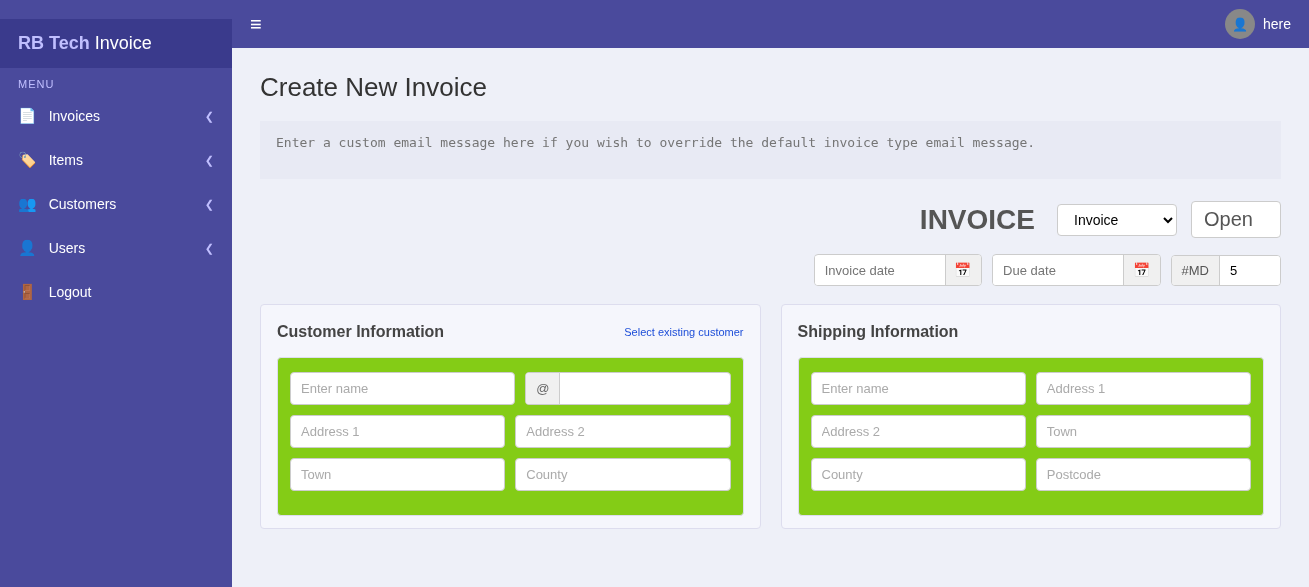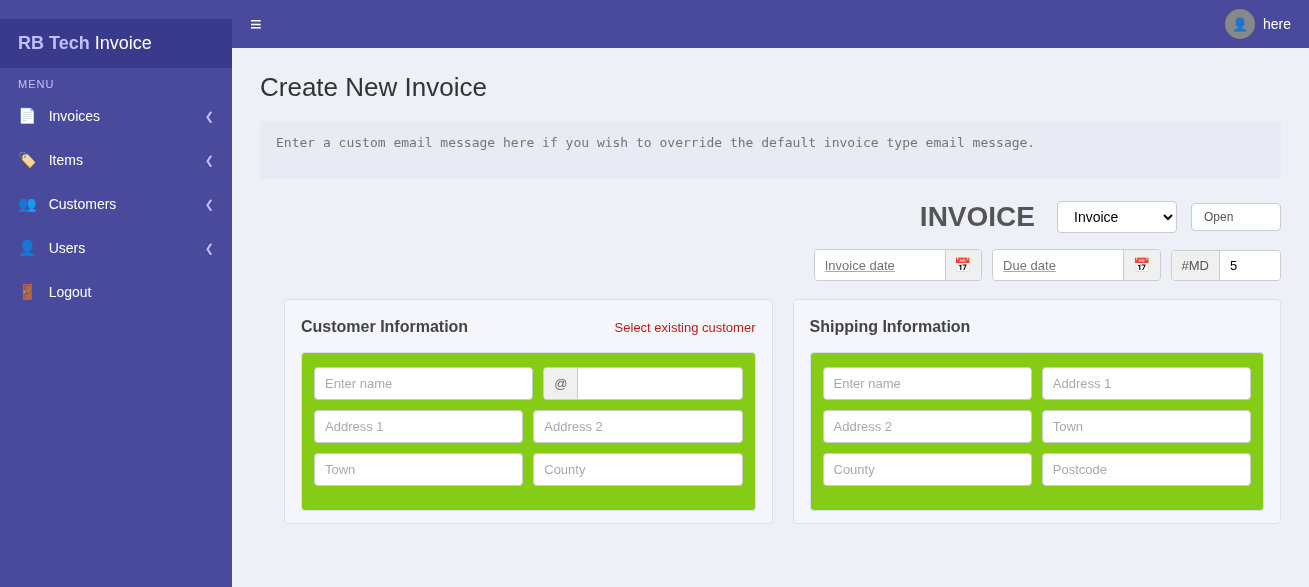"Open" .invoice-status-field { font-size: 12px -> 20px }
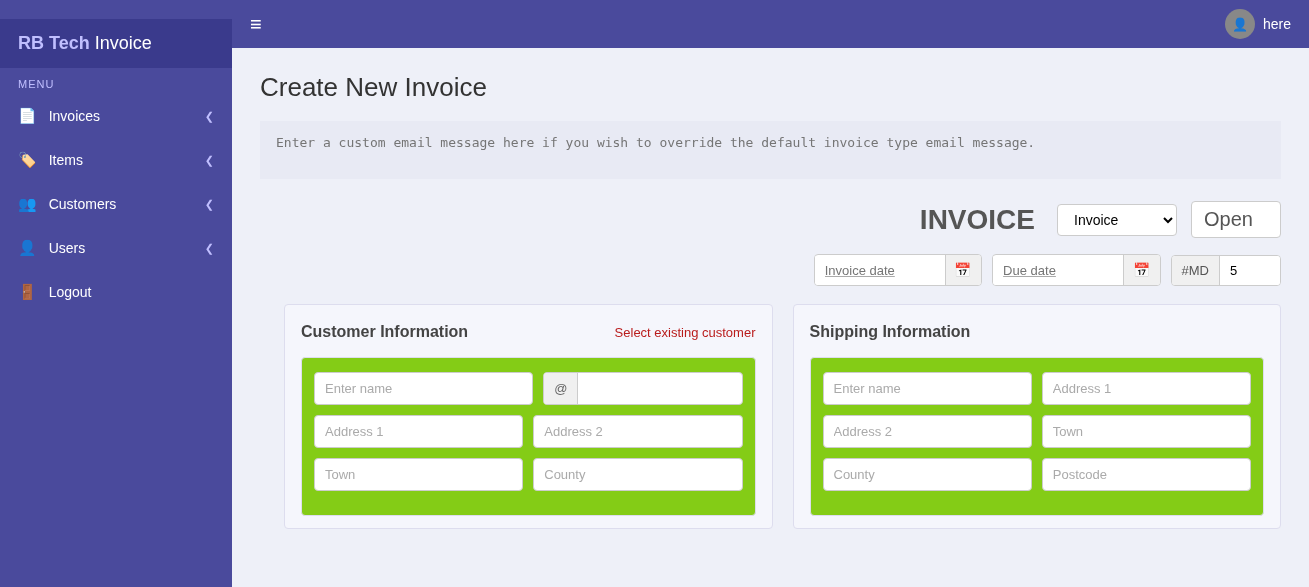"Invoice date" .date-input { text-decoration: underline -> none }
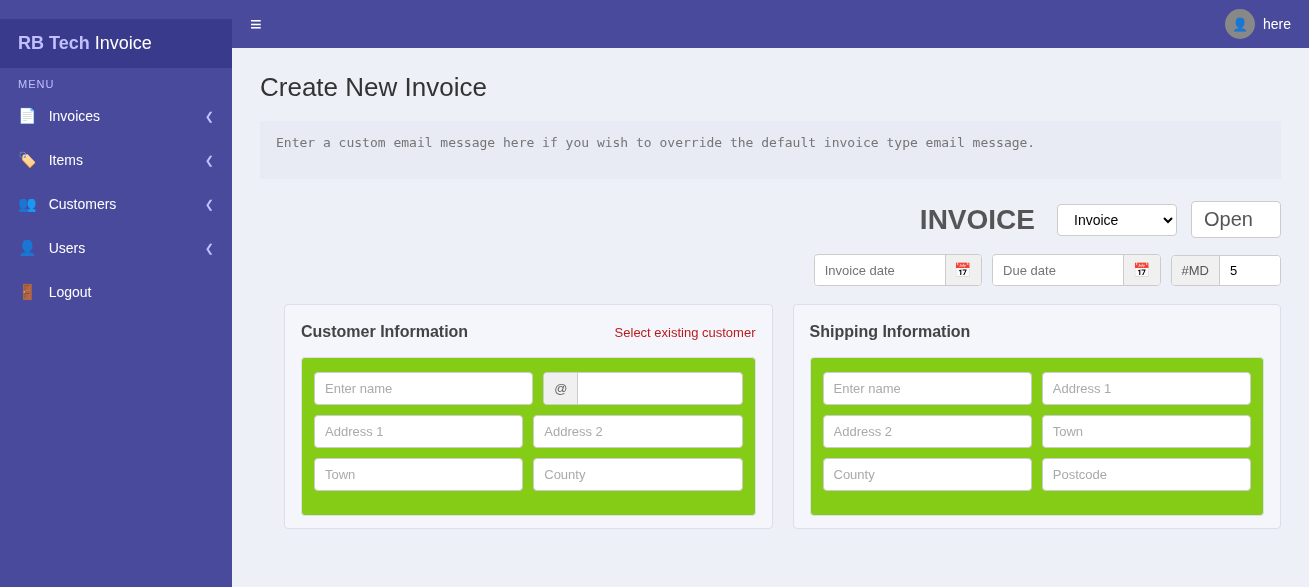"Customer Information" .panels-row { margin-left: 24px -> none }
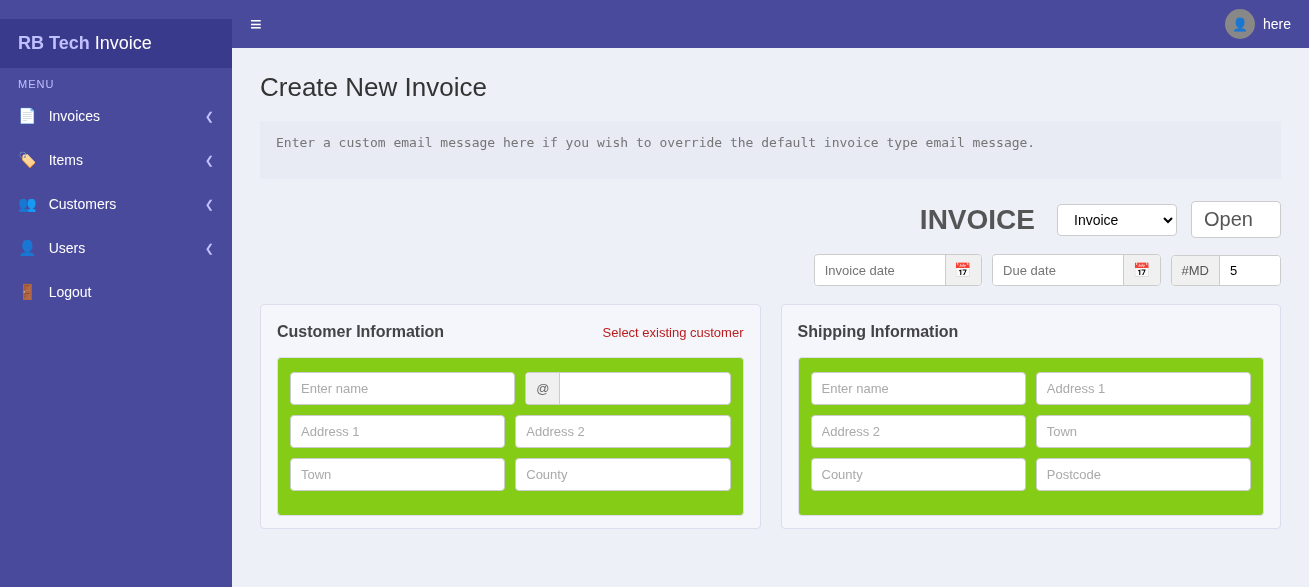"Select existing customer" .select-customer-link { color: #b91c1c -> #1d4ed8; font-size: 13px -> 11px }
